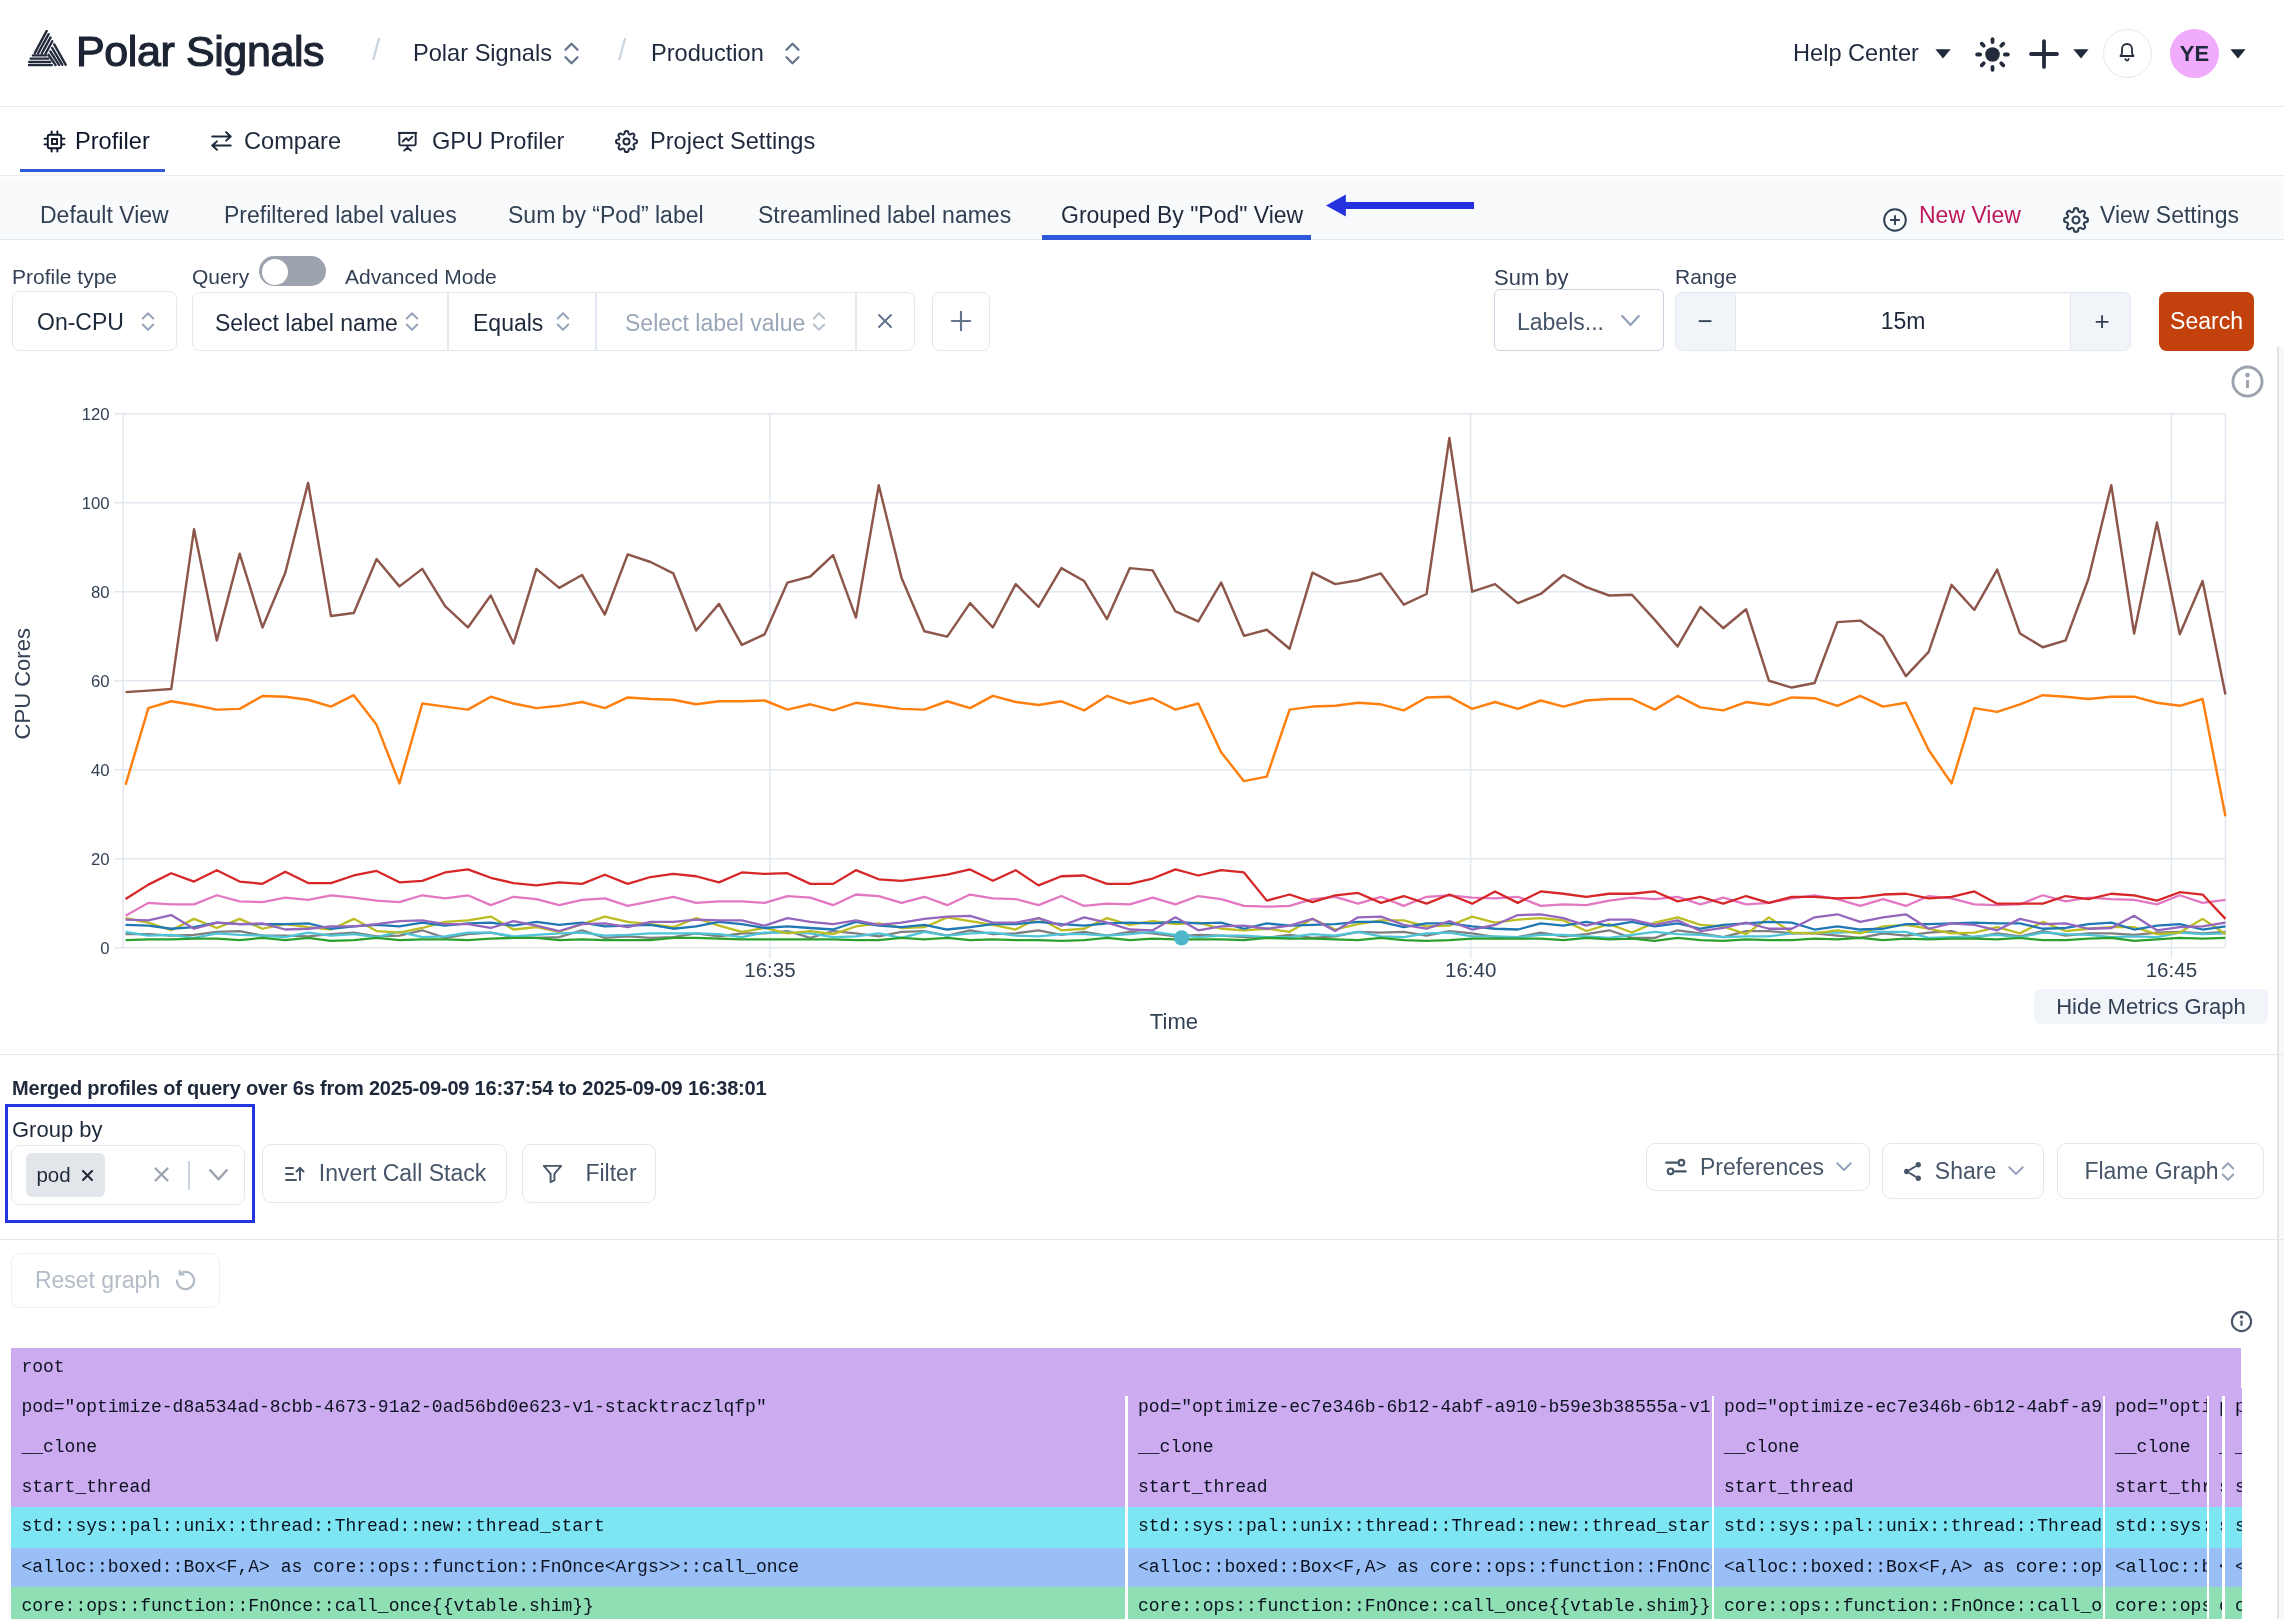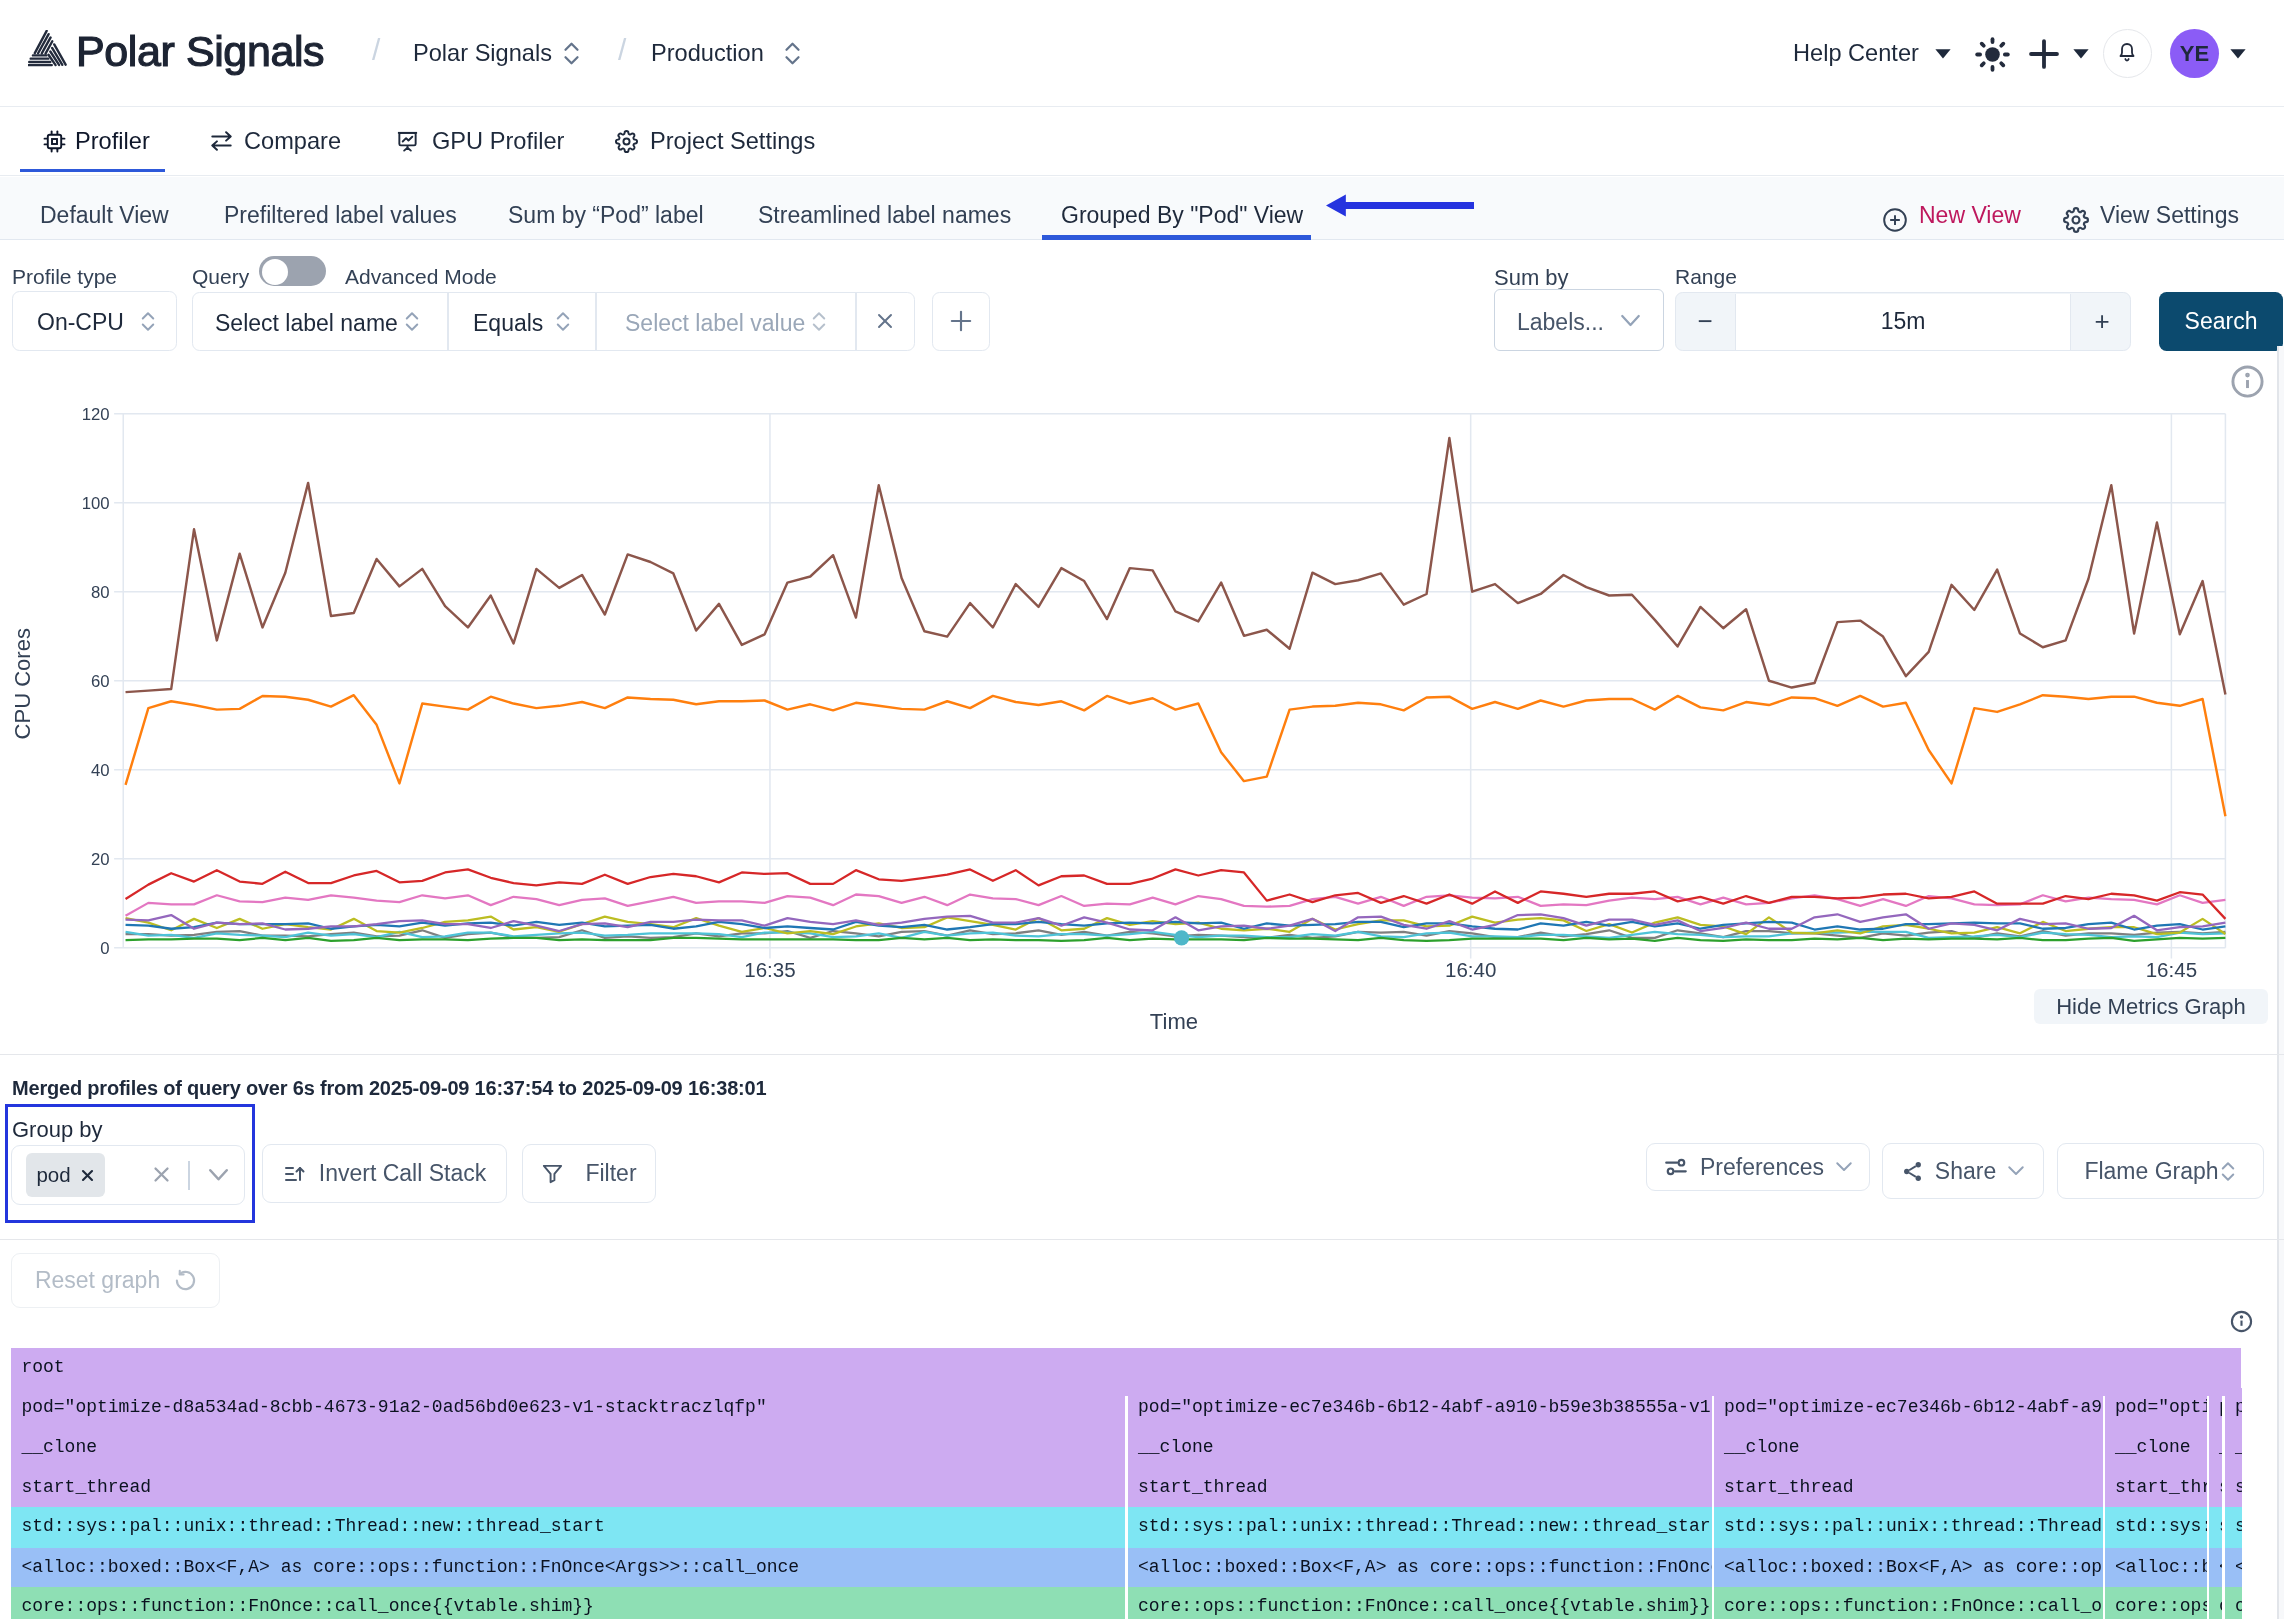"YE" div.abs { background: #8b5cf6 -> #f0abfc }
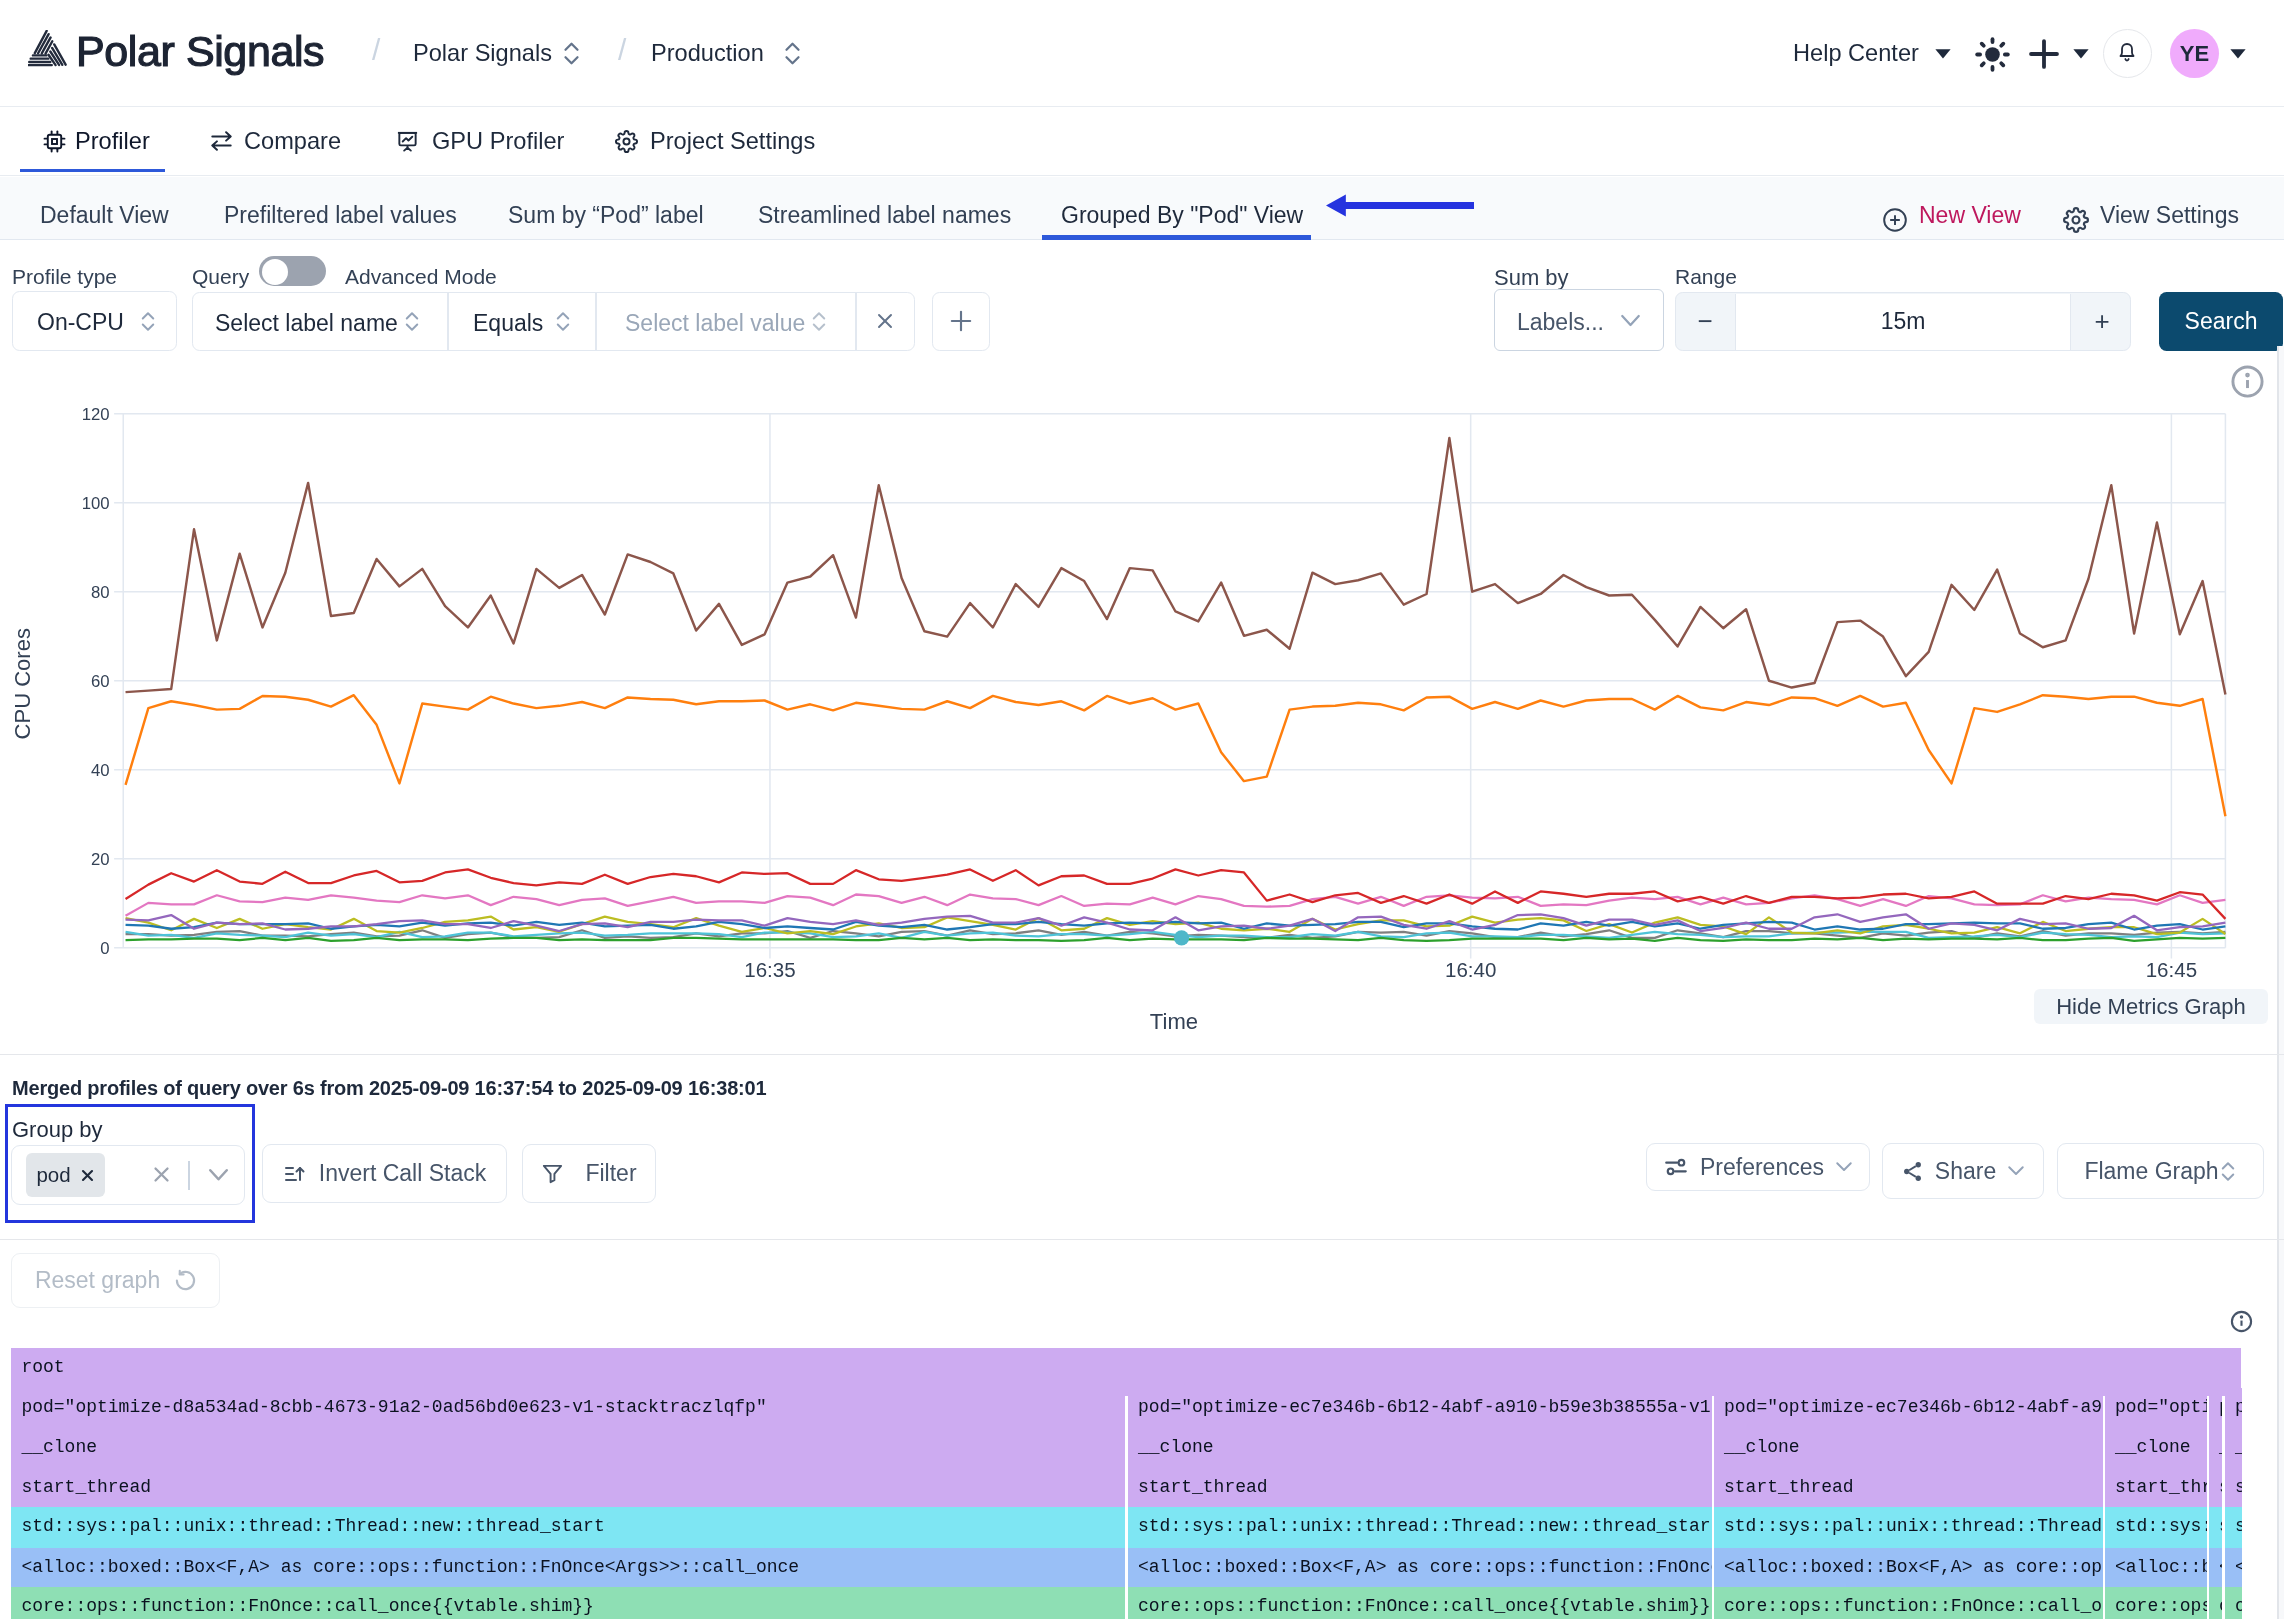"Search" div.abs { background: #0c4a6e -> #c2410c; width: 124px -> 95px }
